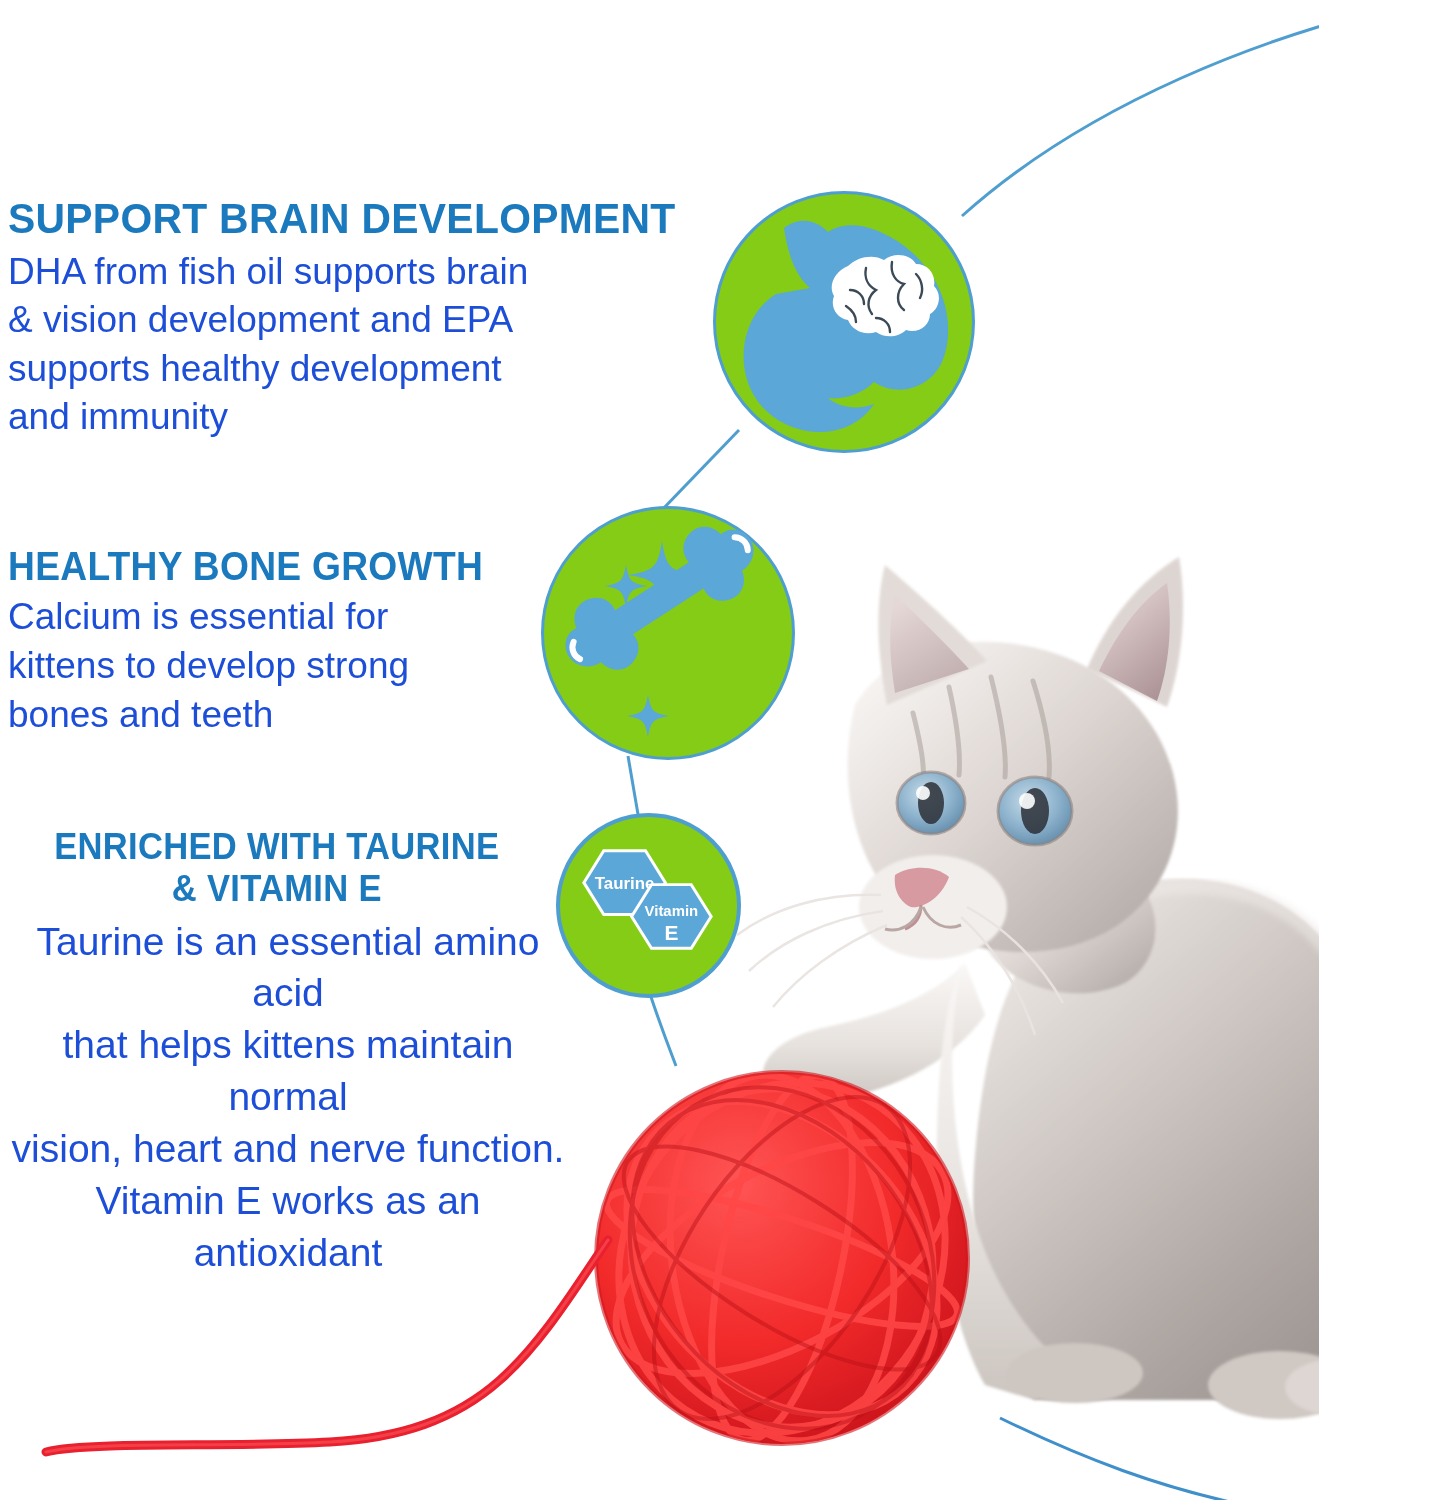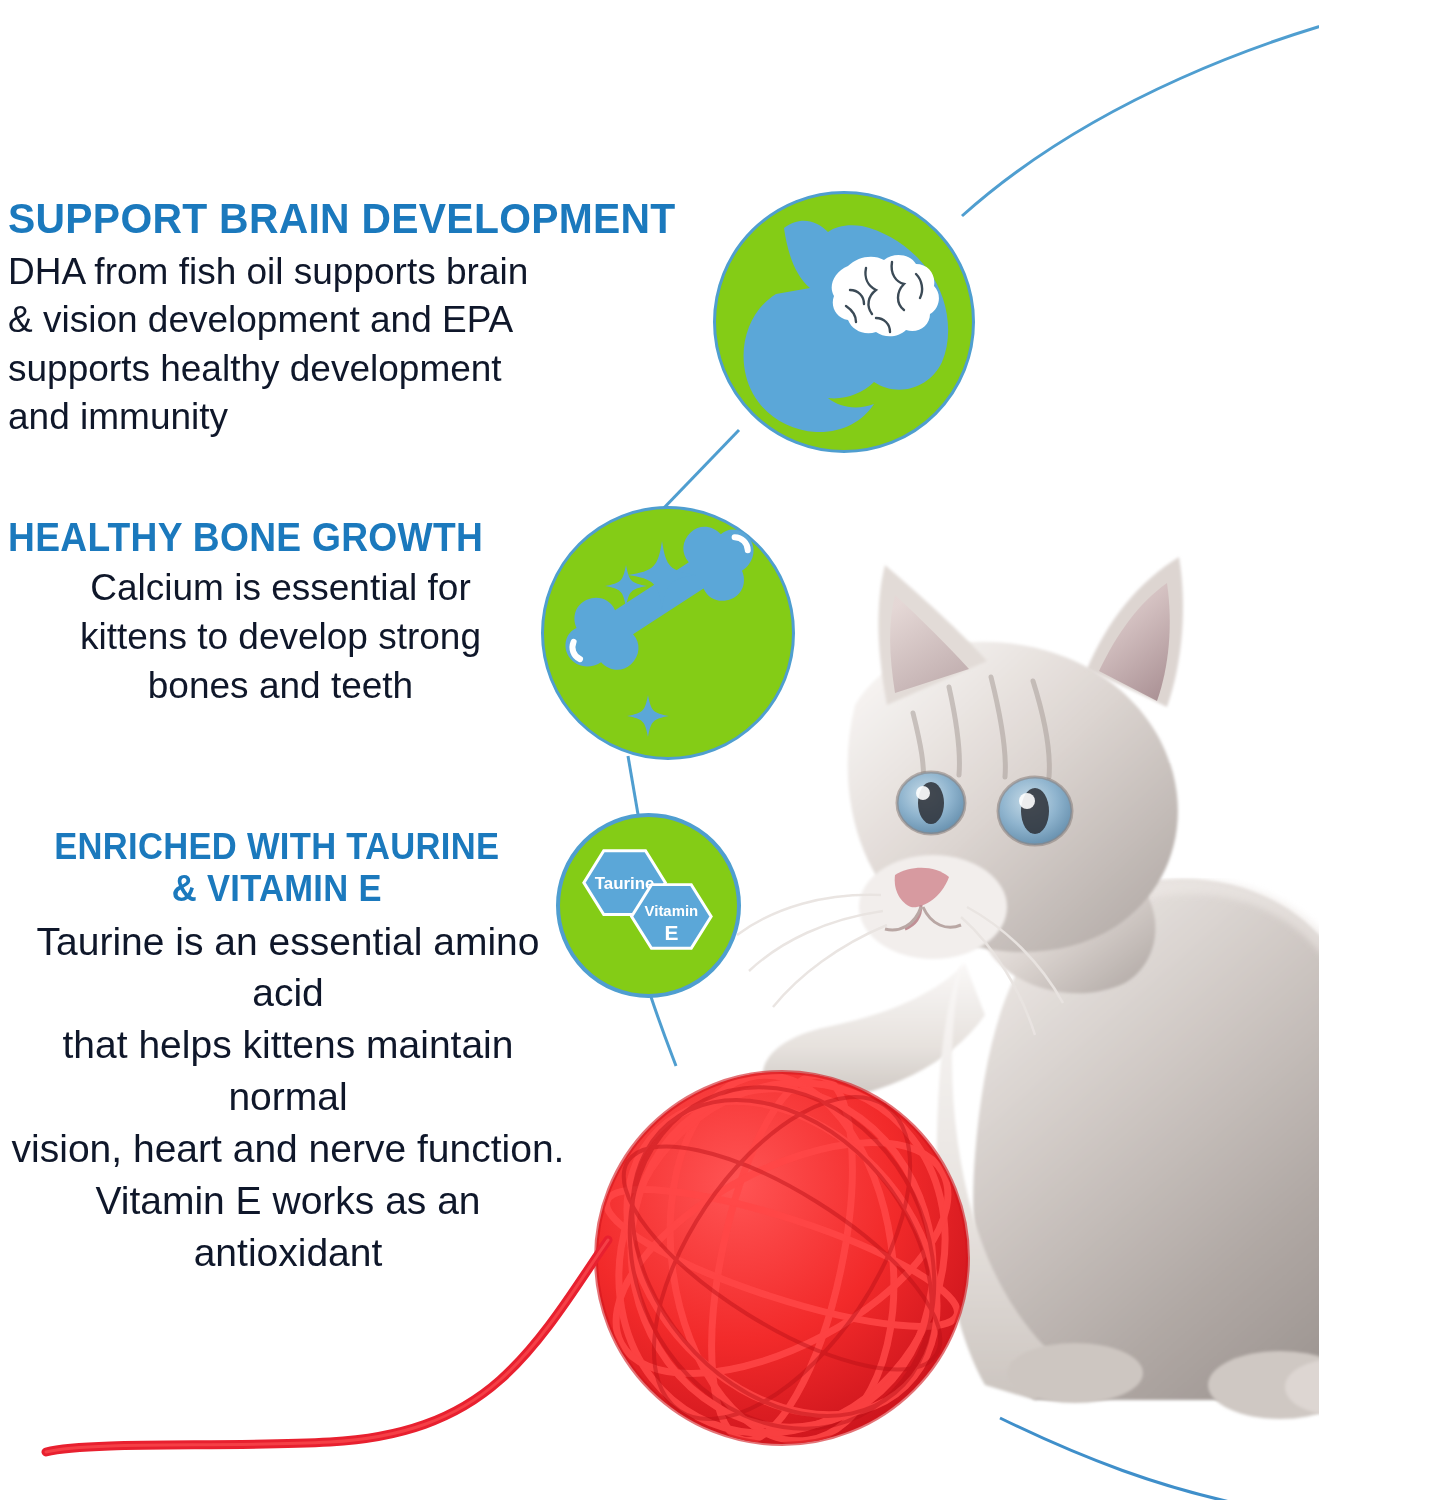"DHA from fish oil supports" .feature-body { color: #0f172a -> #1d4ed8 }
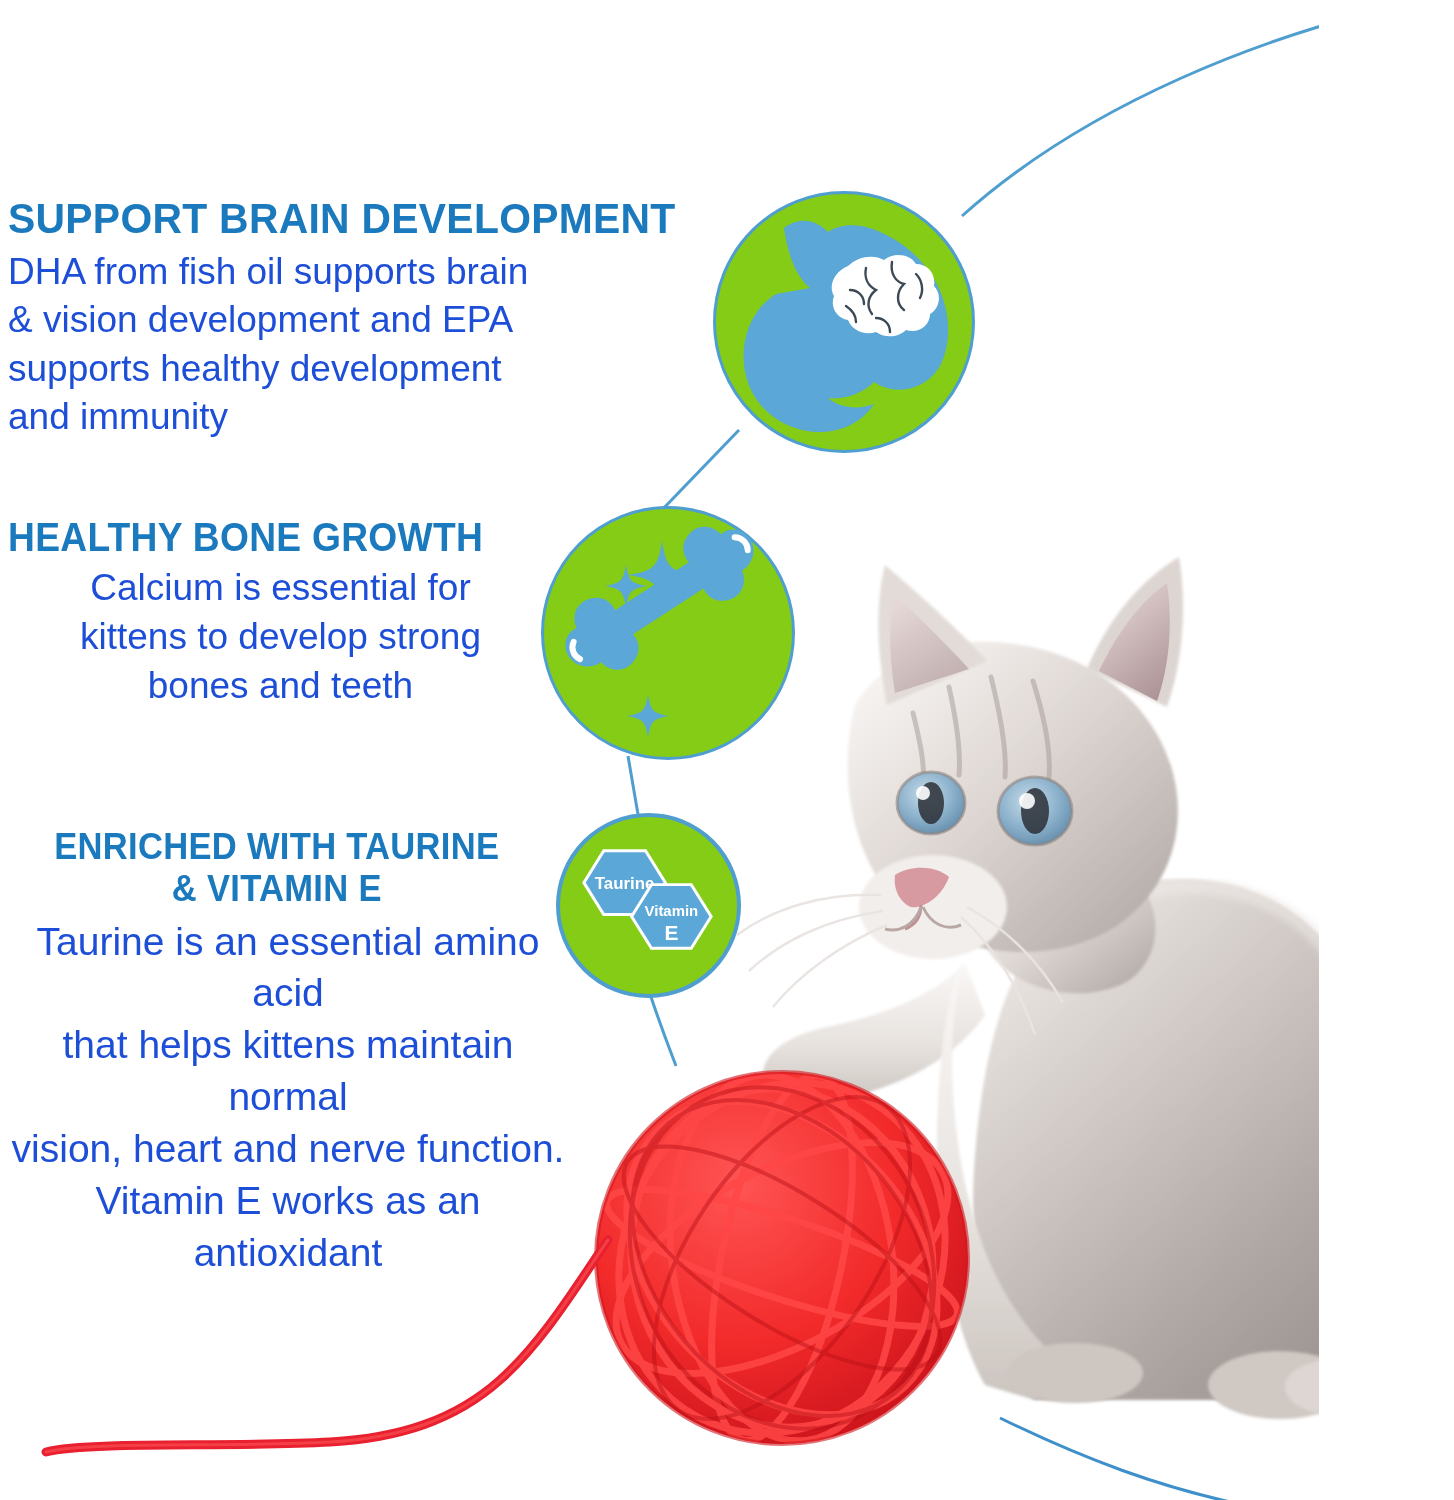"HEALTHY BONE GROWTH" #feature-bone { top: 516px -> 545px }
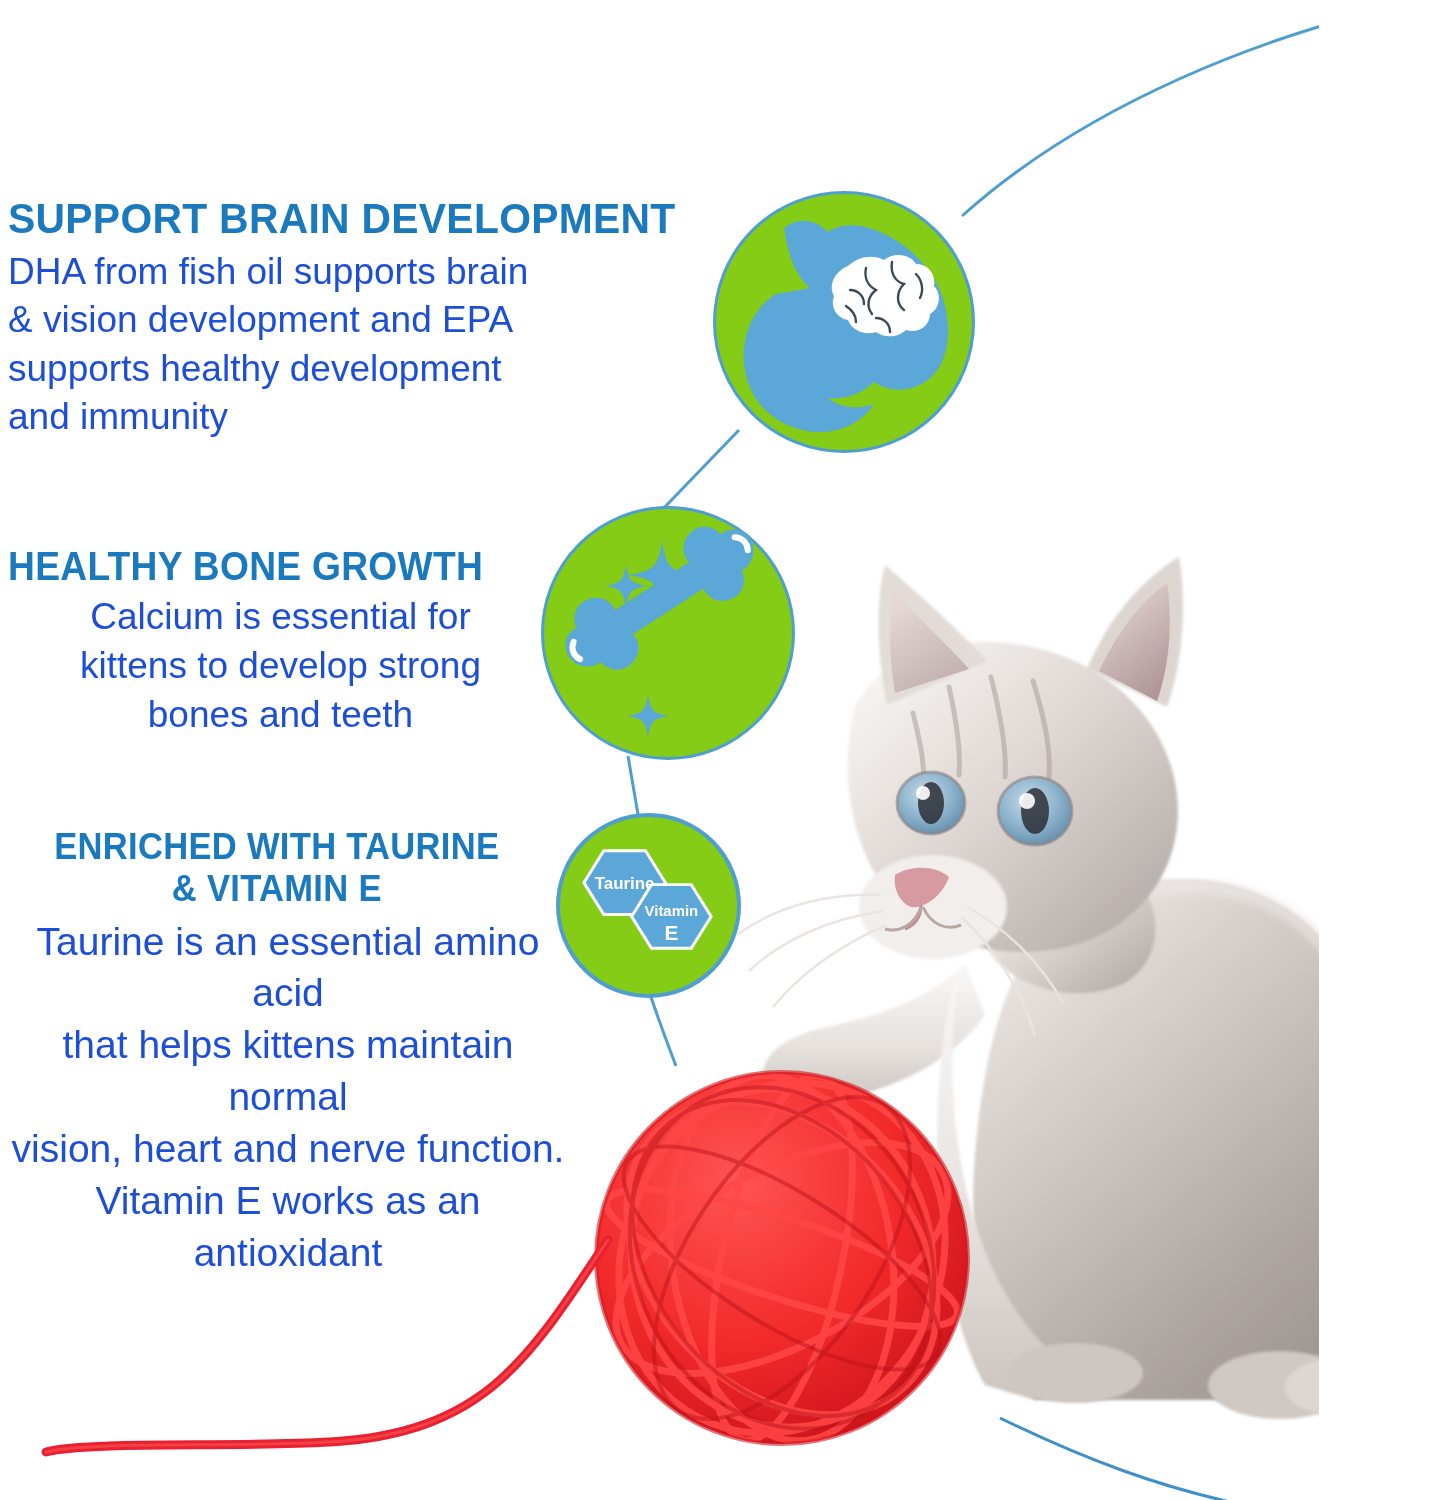"Calcium is essential for" #feature-bone .feature-body { text-align: center -> none }
